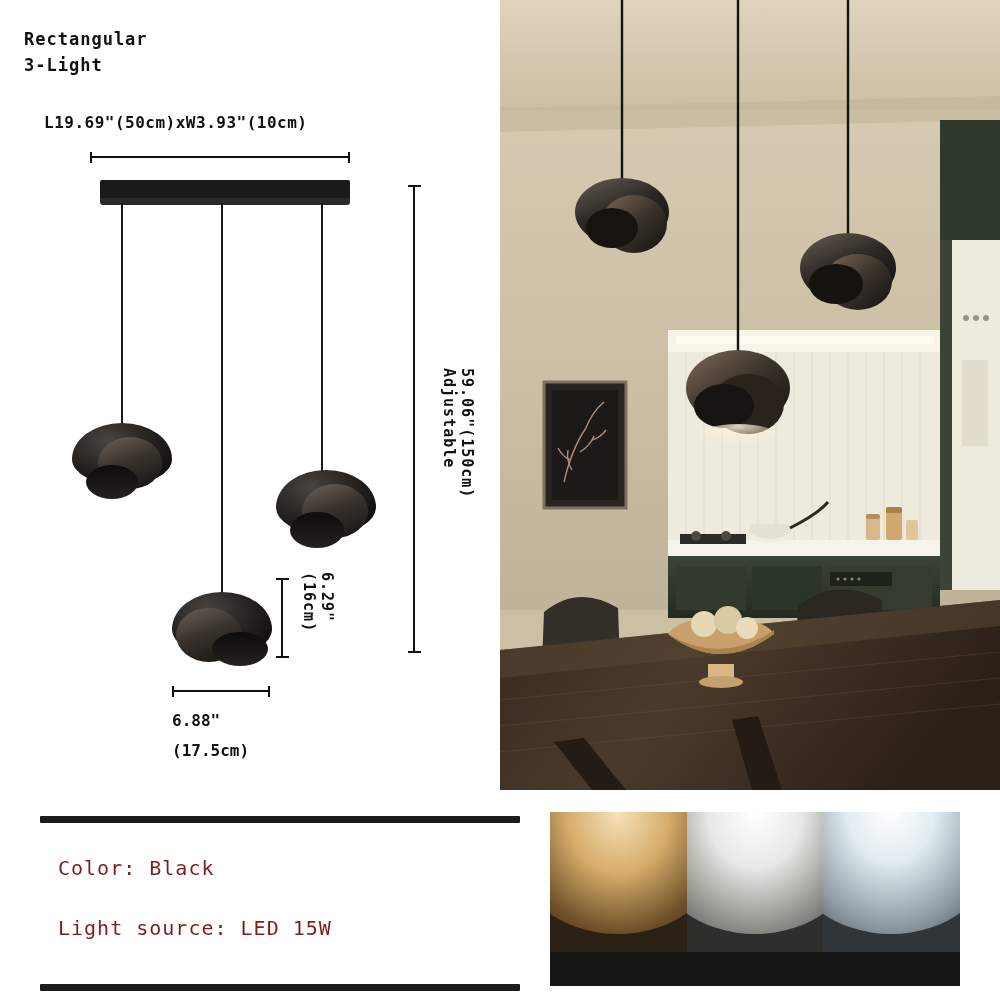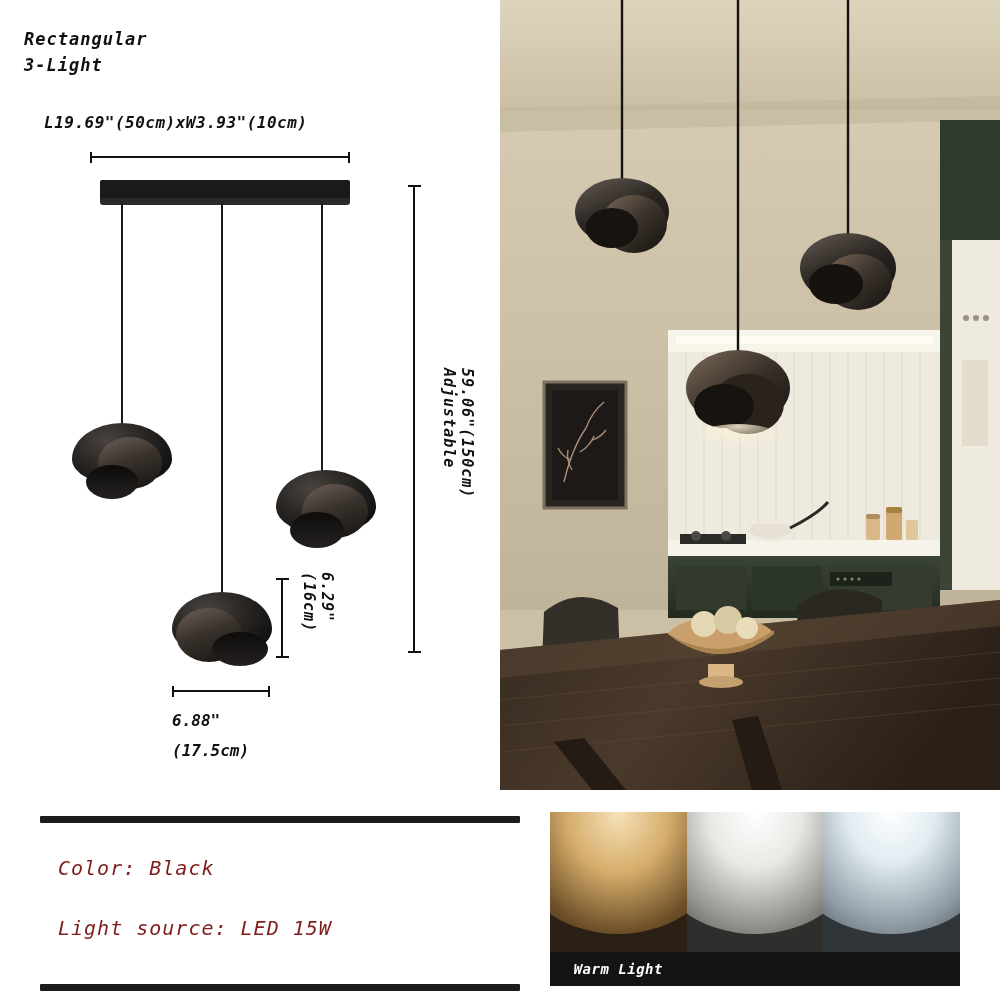"Rectangular" .page { font-style: italic -> none }
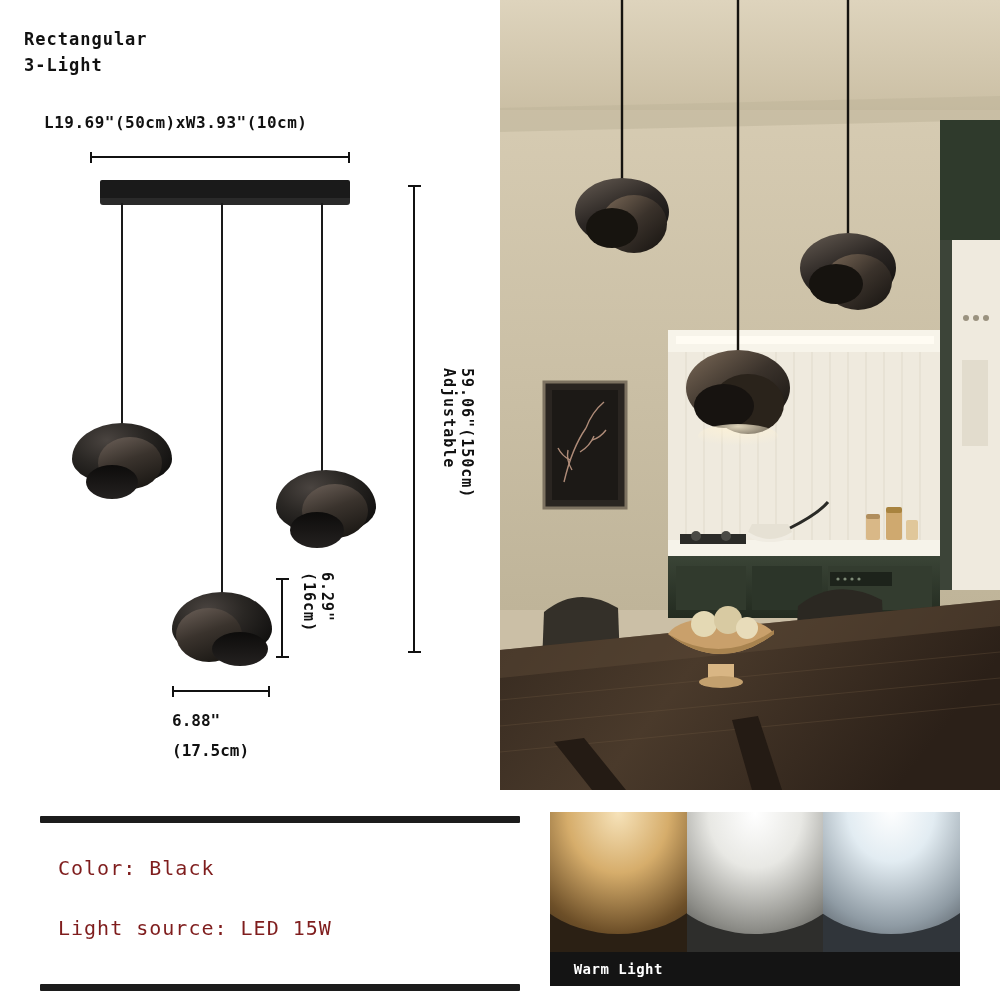"Warm Light" div.sw-label { html: <div>Warm Light</div> -> none }
